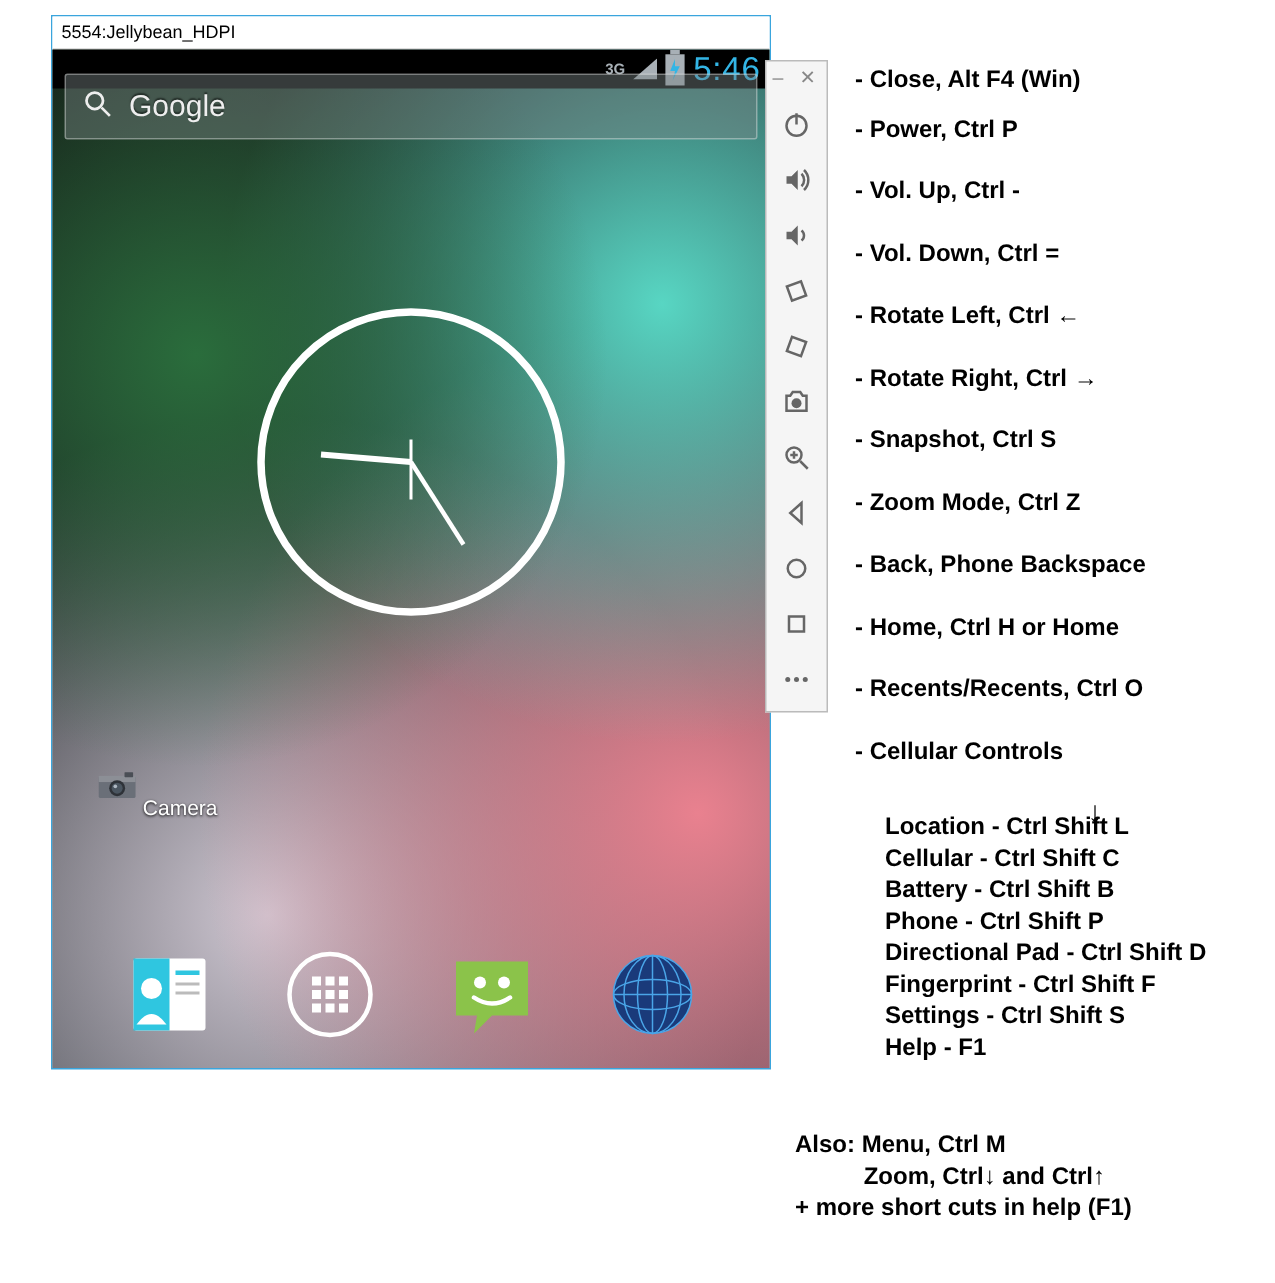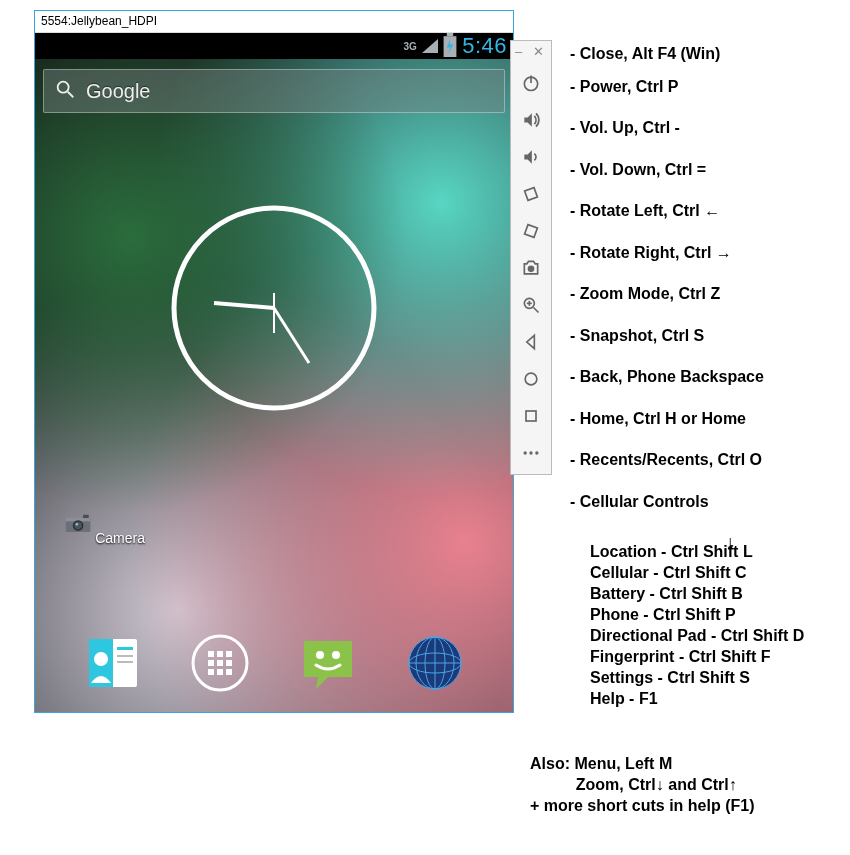"Google" .search-bar { top: 36px -> 16px }
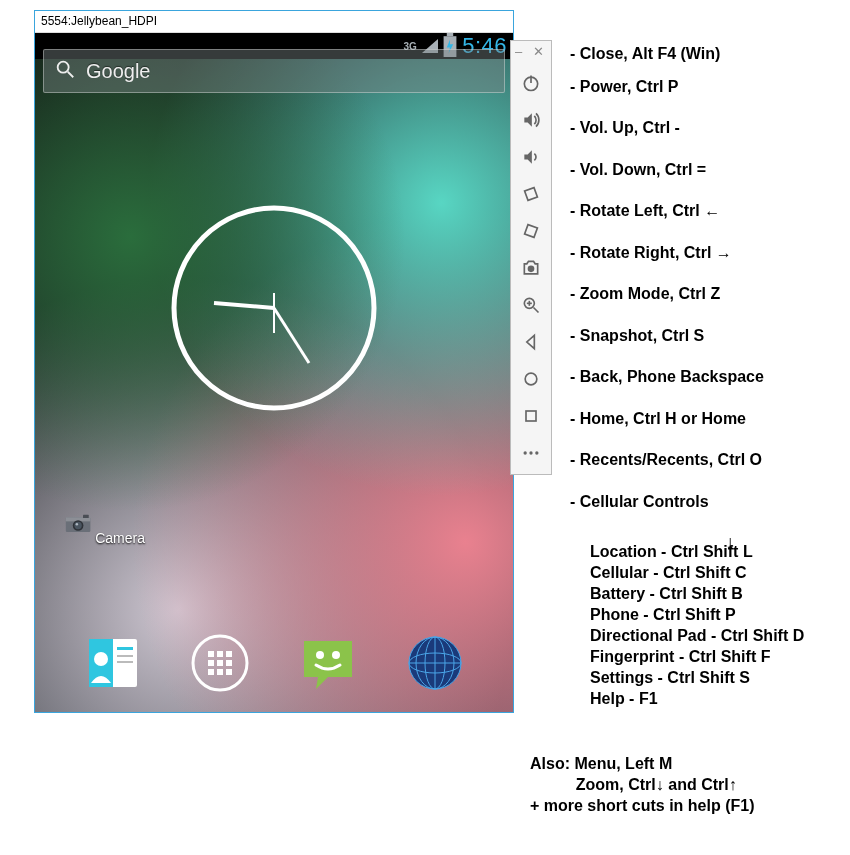"- Zoom Mode, Ctrl Z" div.row { order: before "- Snapshot, Ctrl S" -> after "- Snapshot, Ctrl S" }
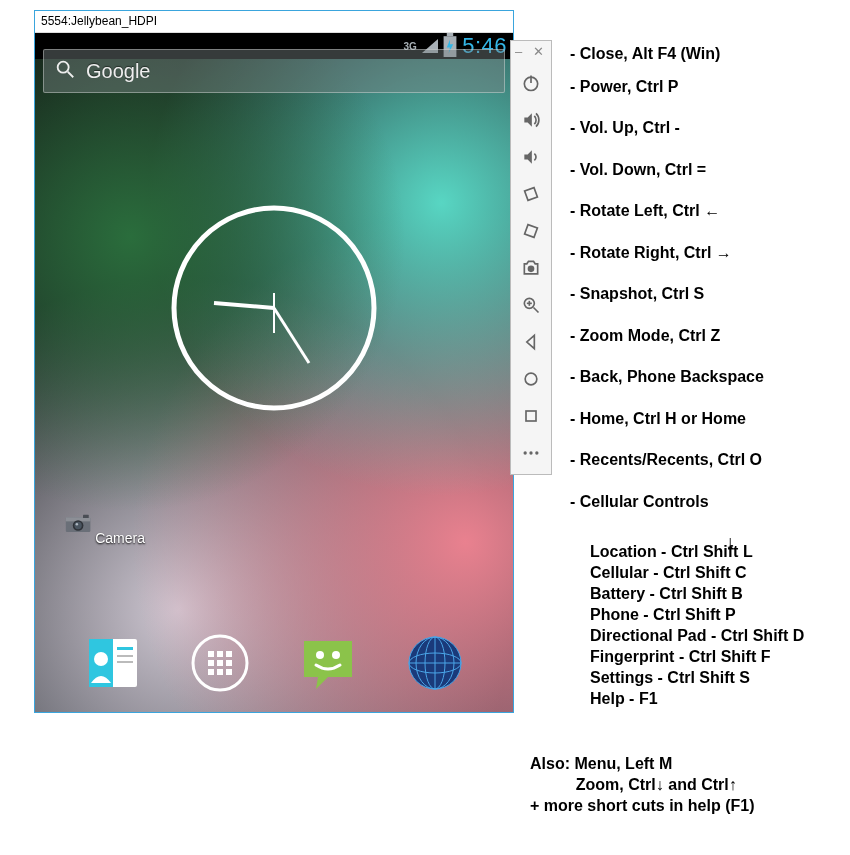"Also: Menu, Left M" div { text: Left -> Ctrl }
